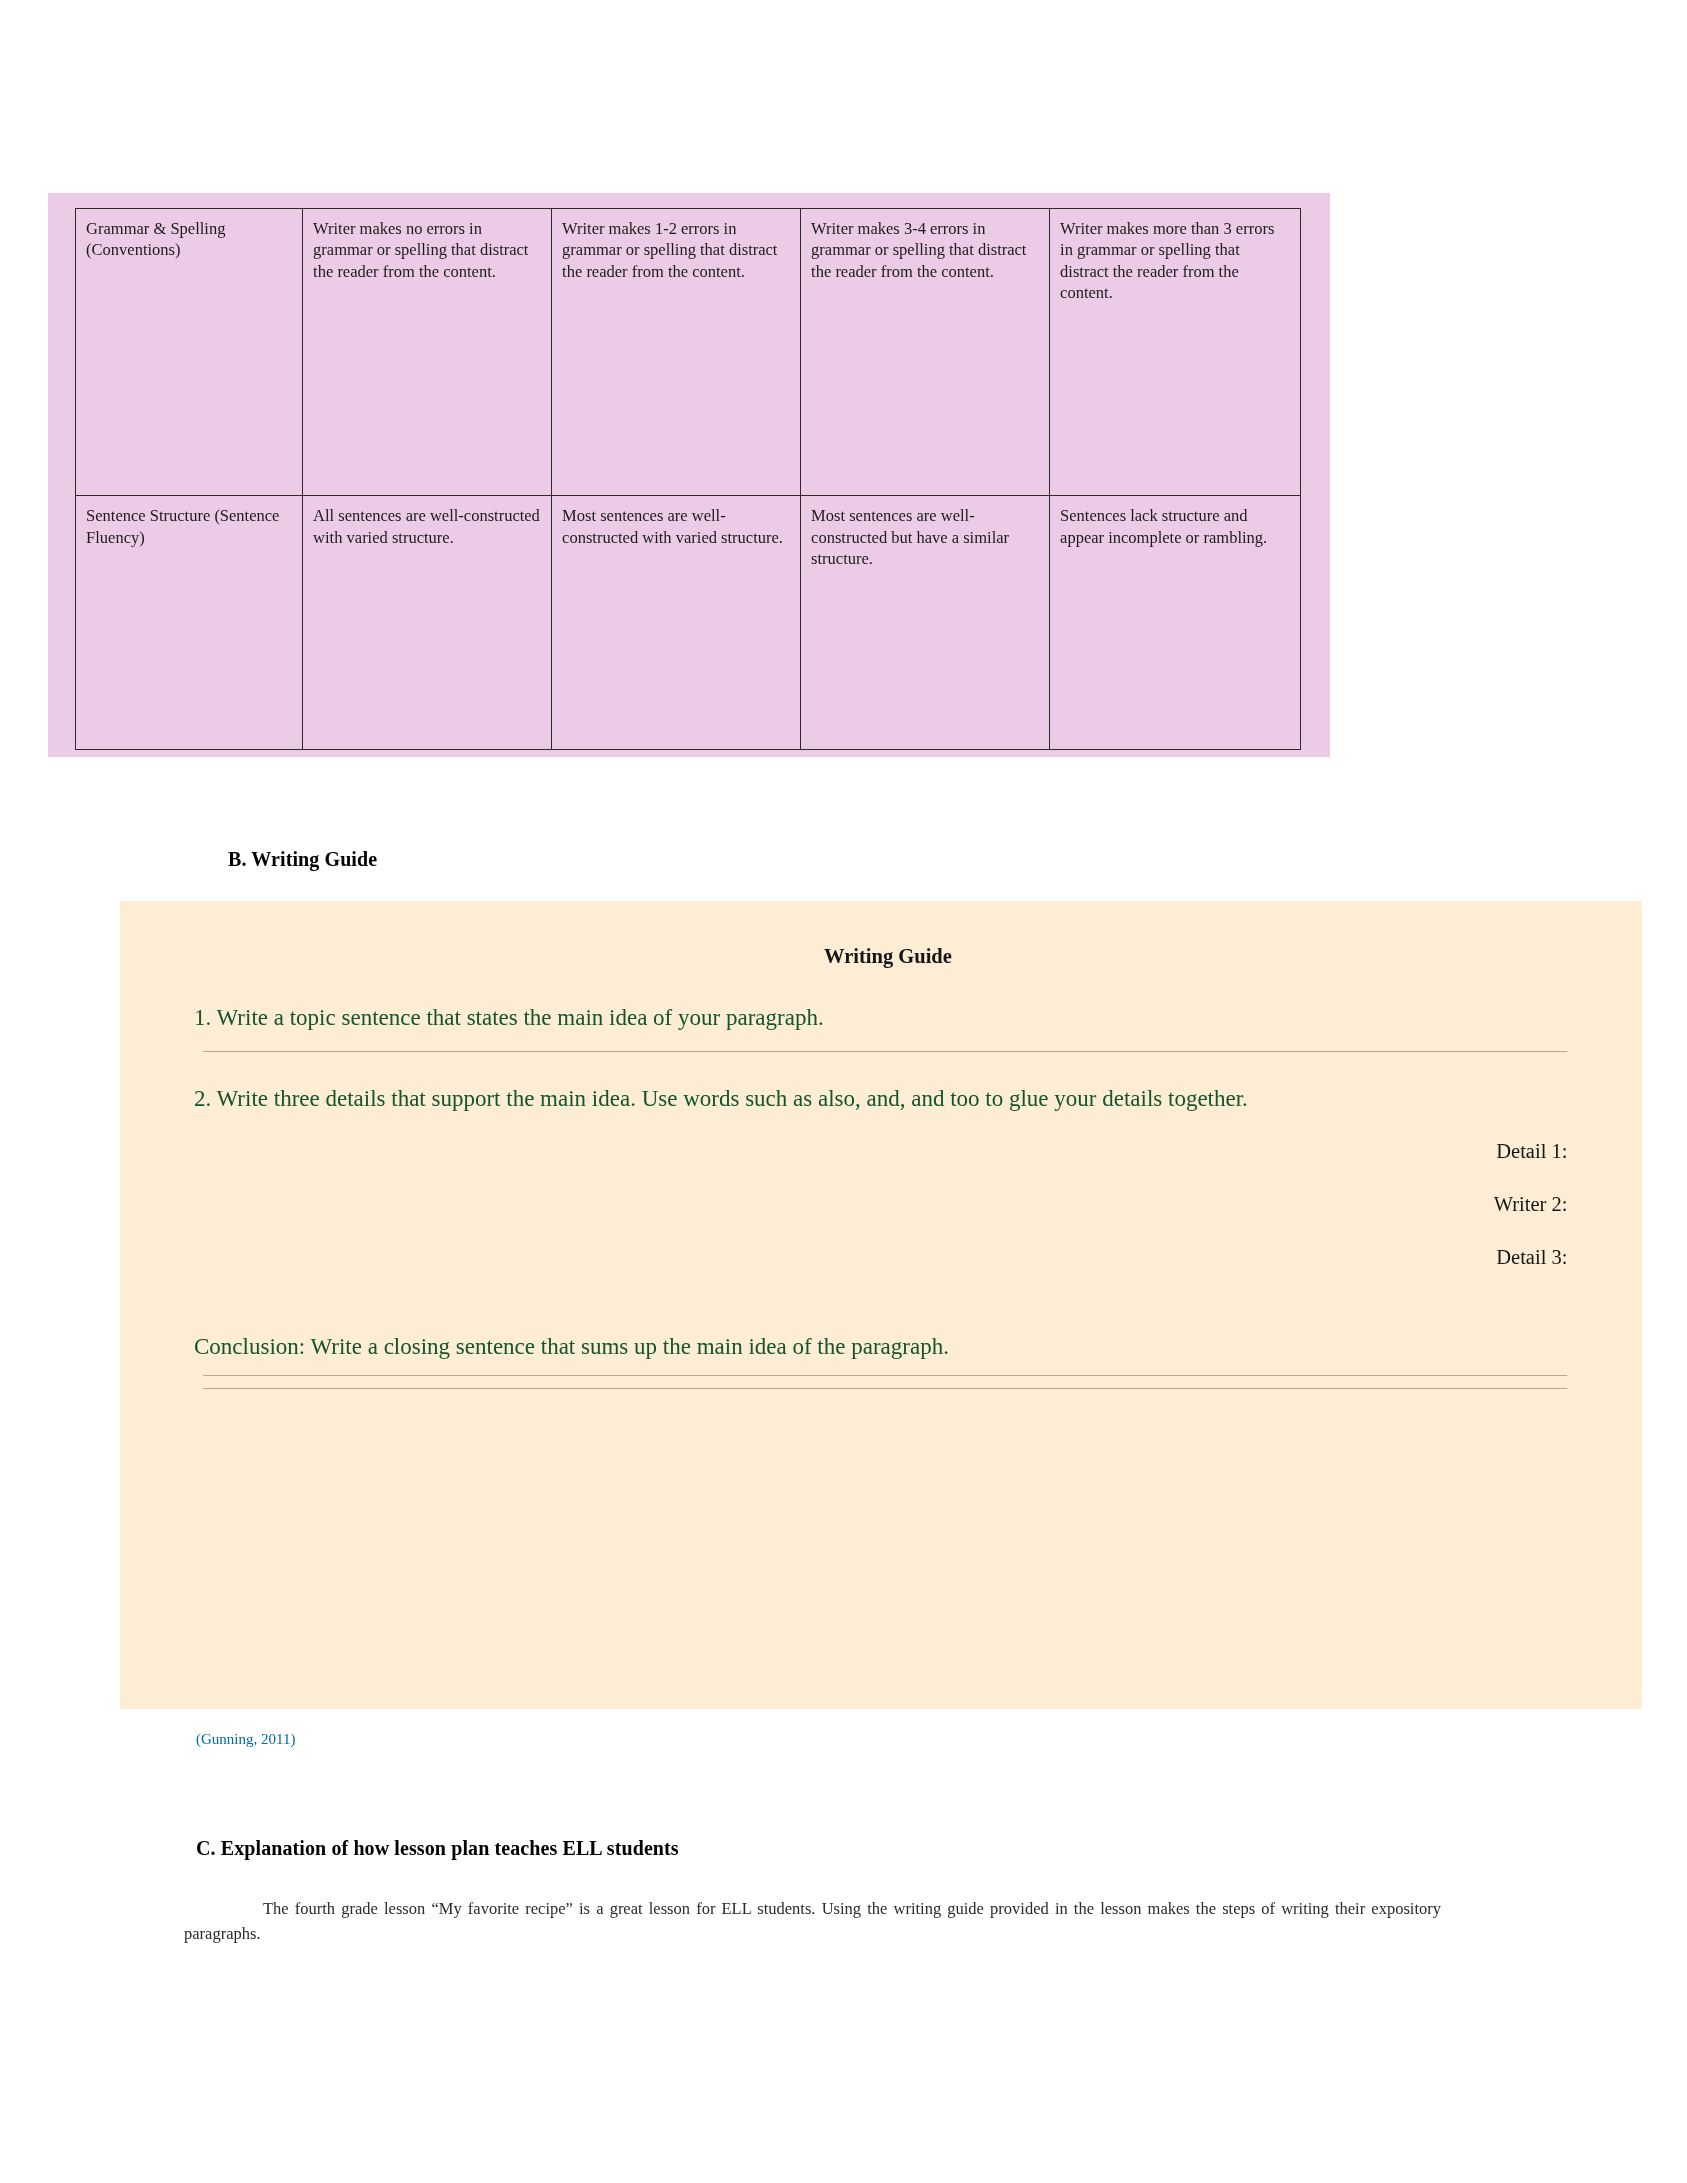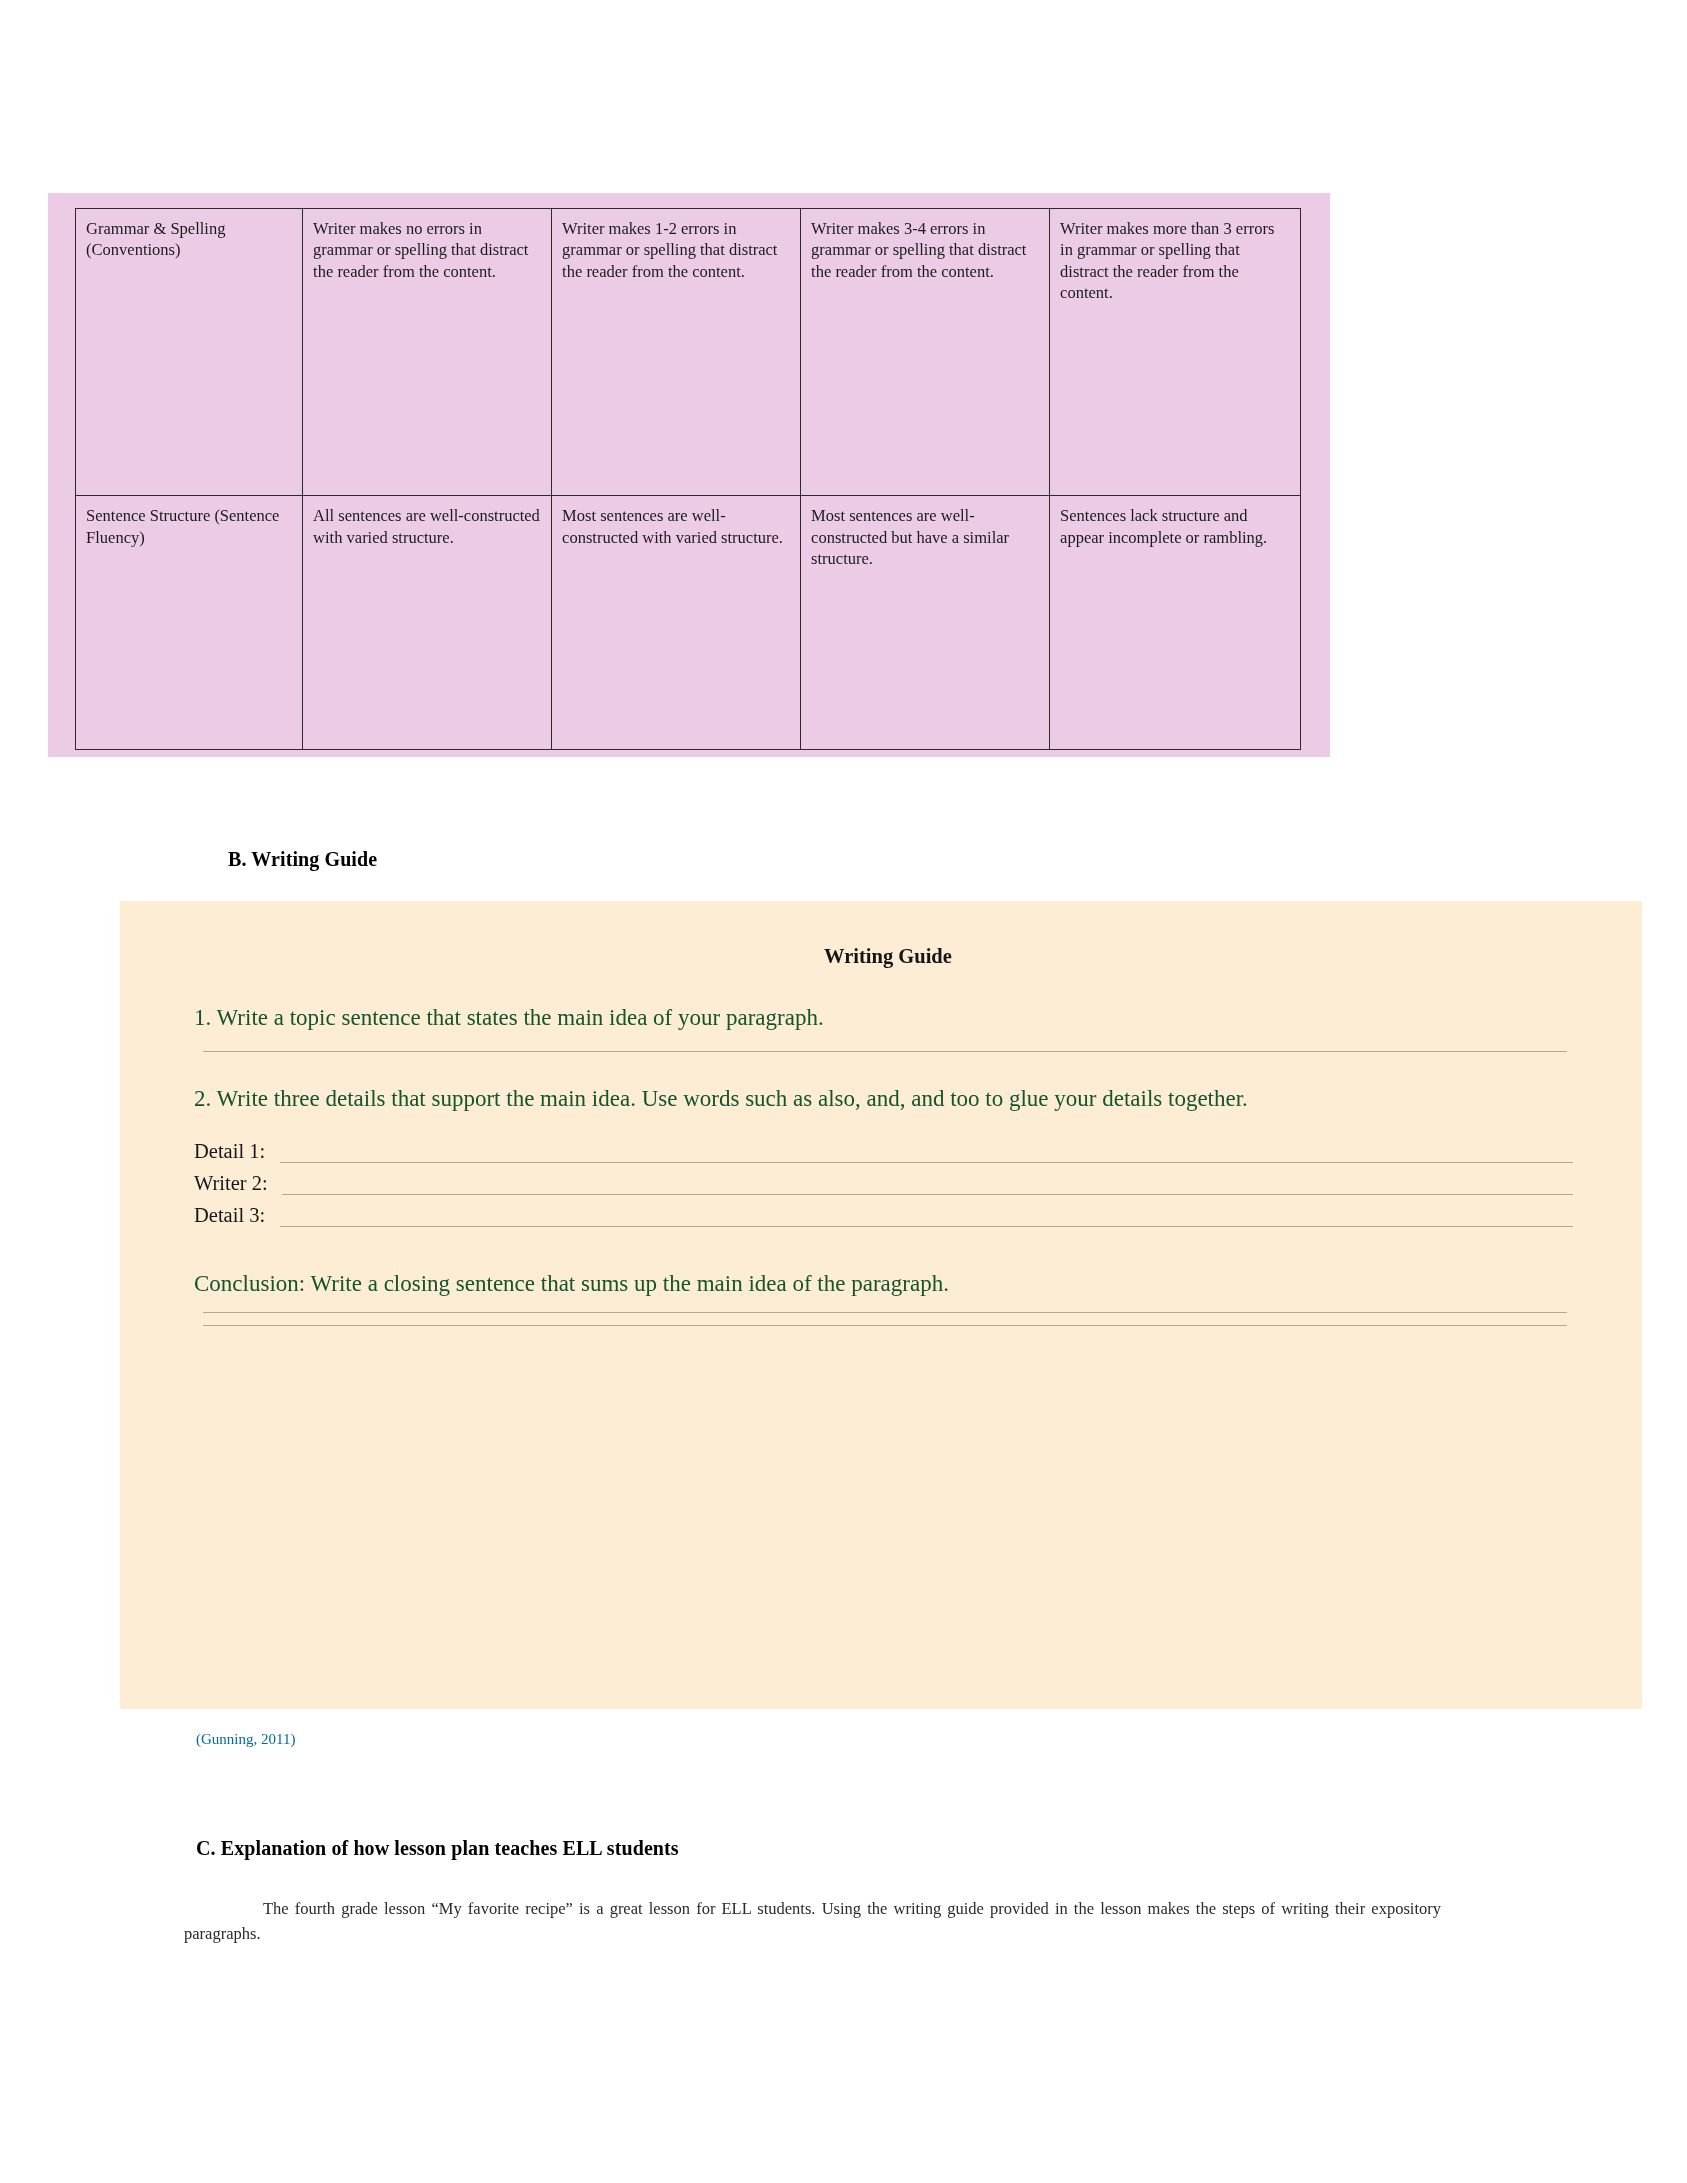"Detail 1:" .detail-row { flex-direction: none -> column }
